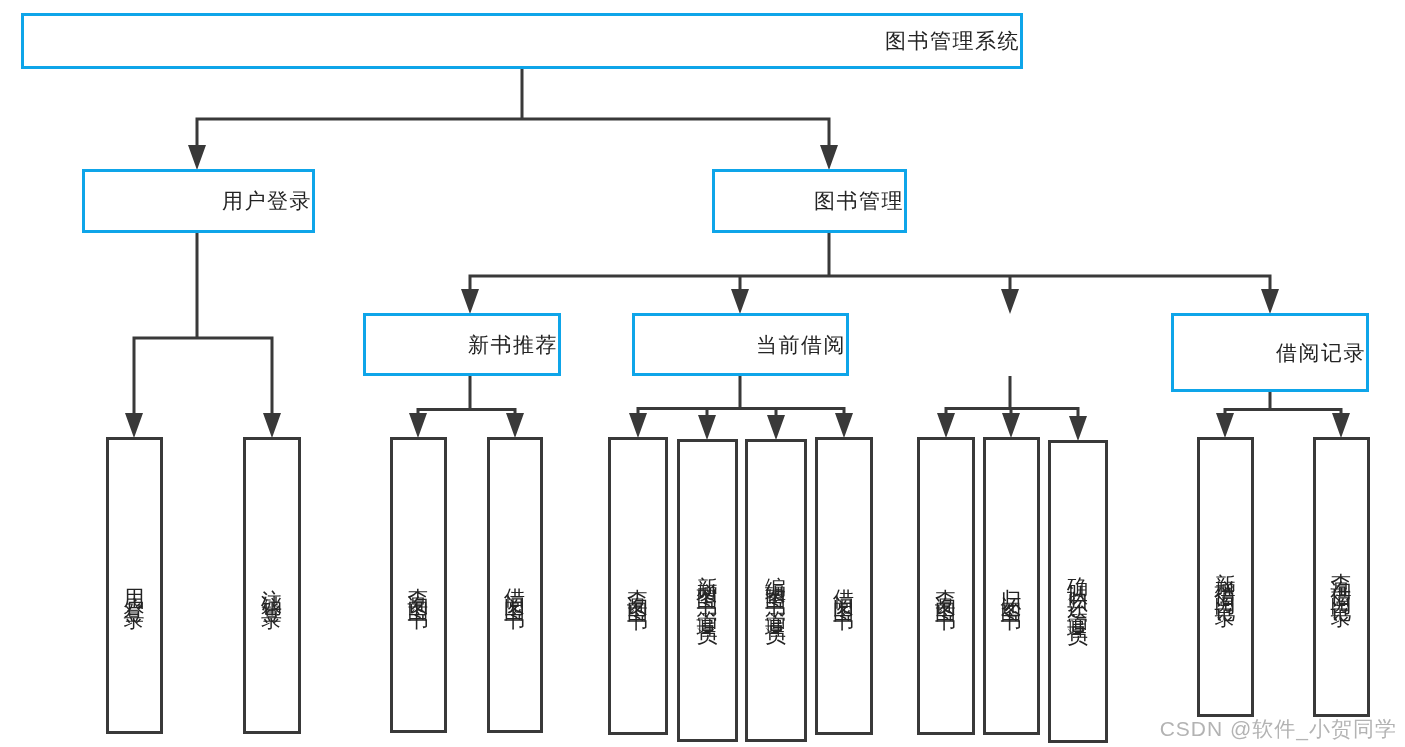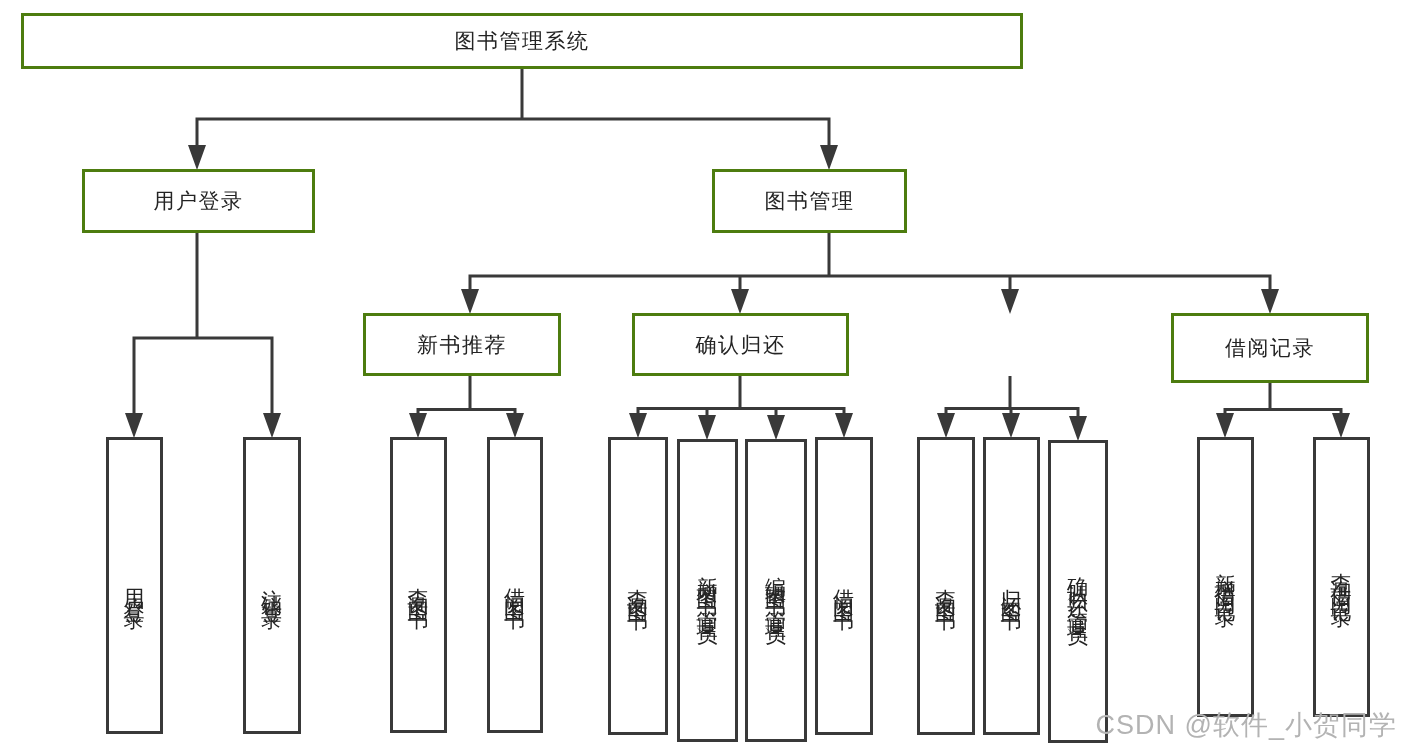"图书管理系统" .hbox { border: 3px solid #4d7c0f -> 3px solid #0ea5e9; justify-content: center -> flex-end }
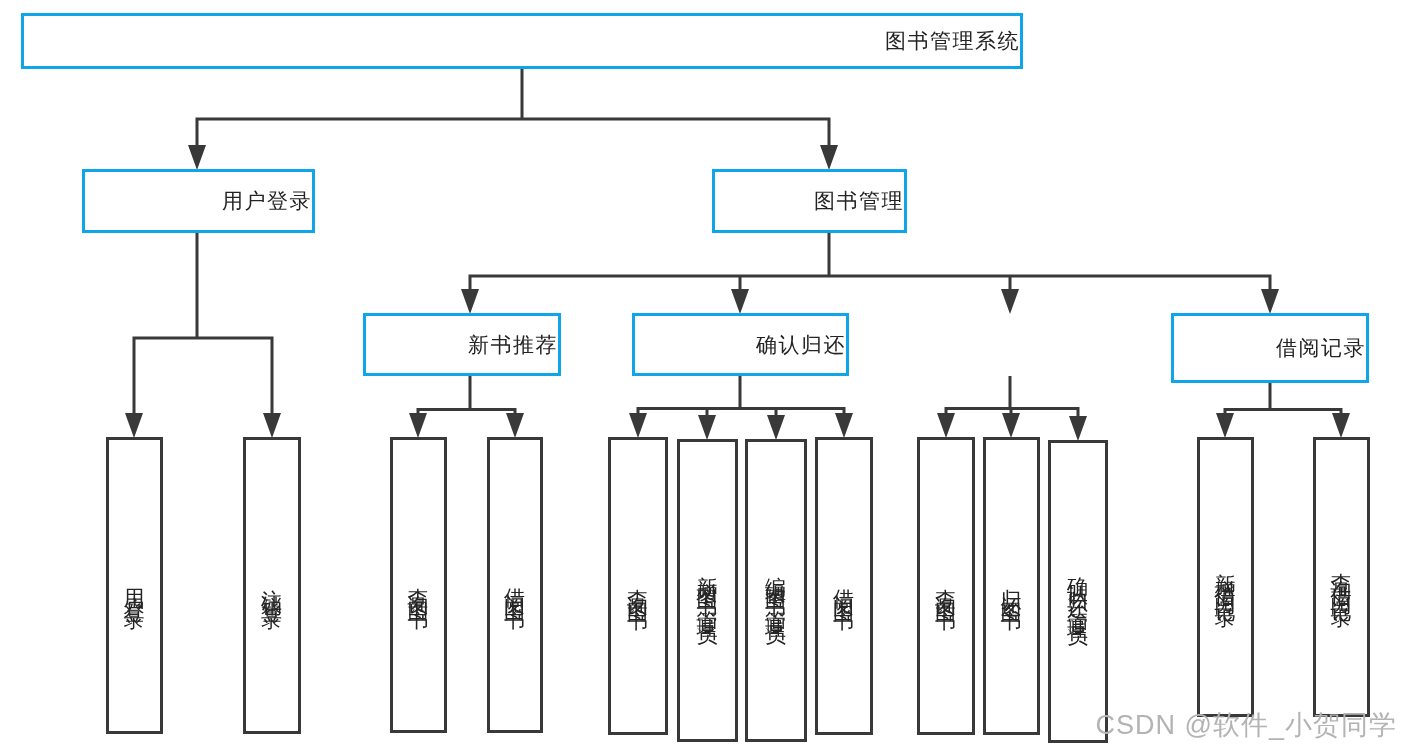"确认归还" span { text: 确认归还 -> 当前借阅 }
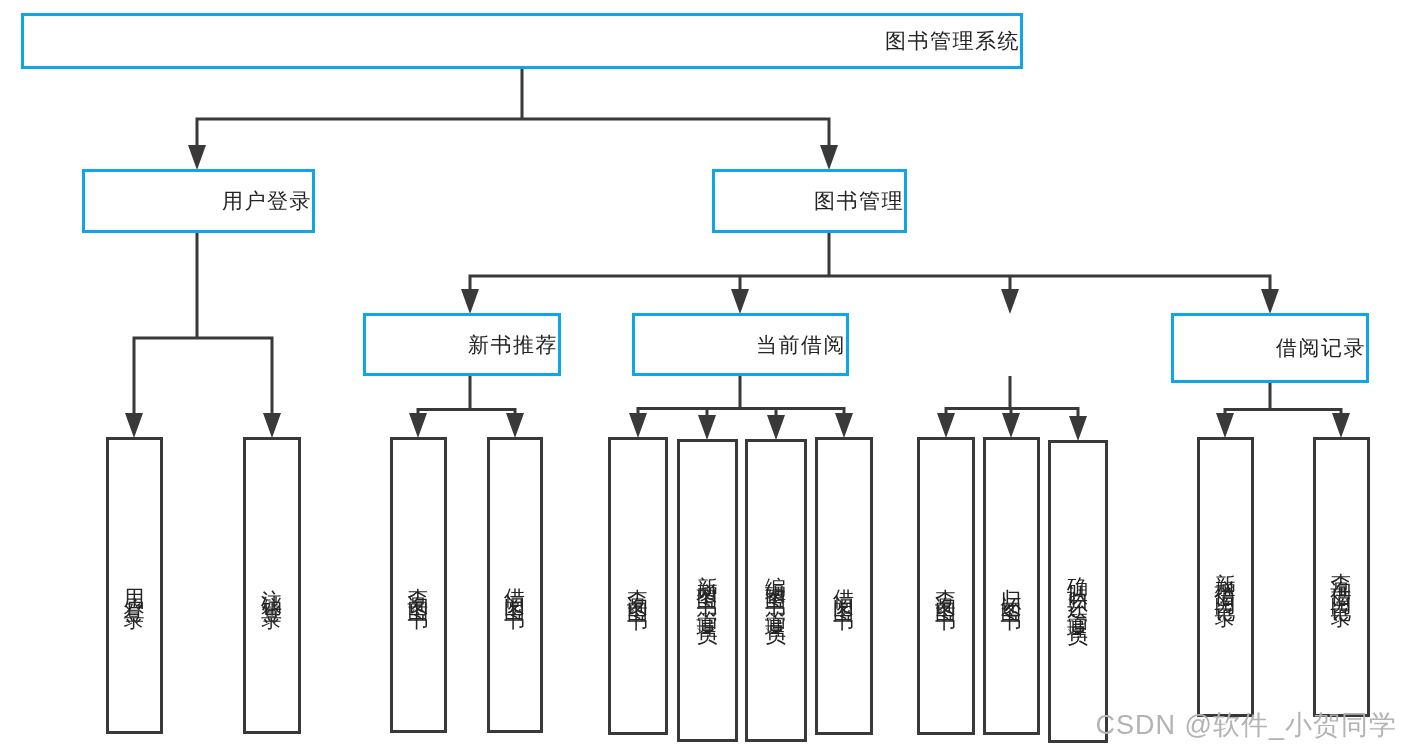"借阅记录" div.hbox { height: 70px -> 79px }
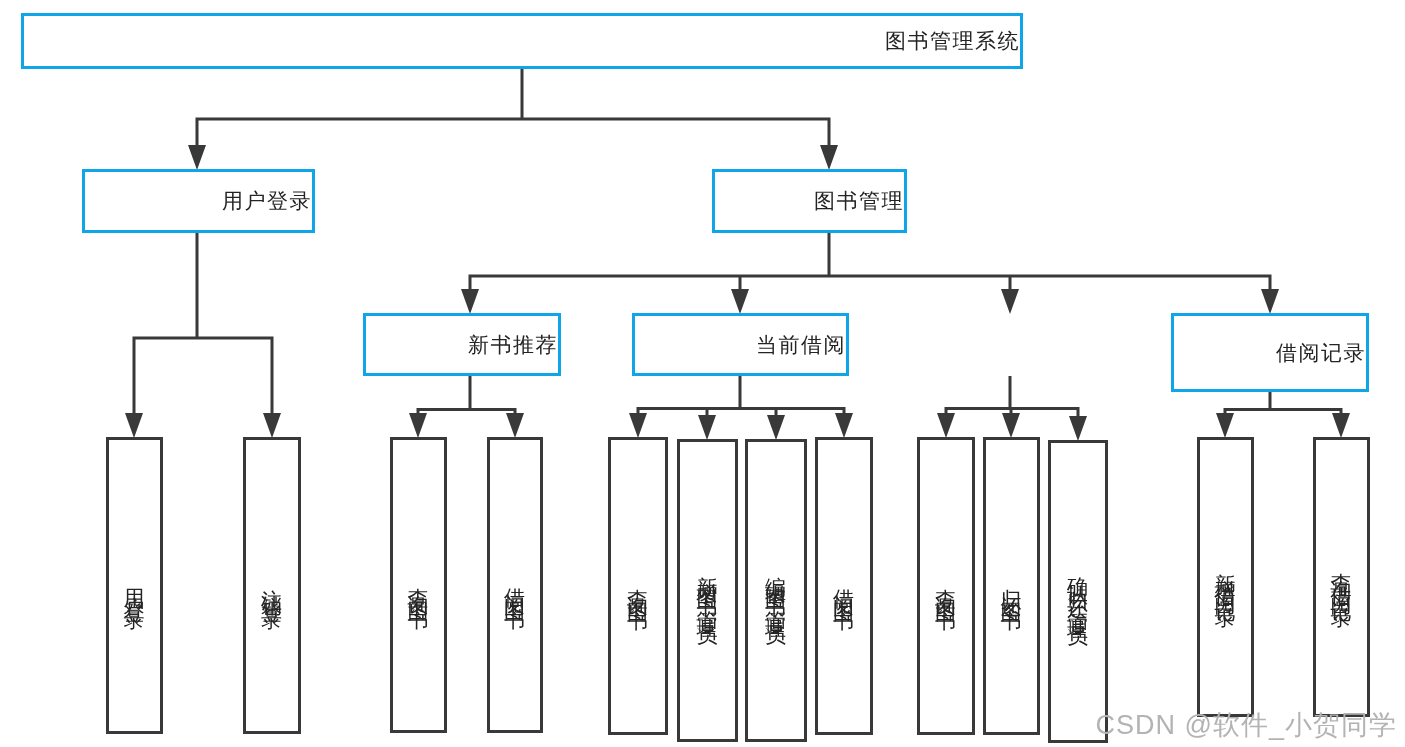"CSDN @软件_小贺同学" .watermark { font-size: 27px -> 21px }
